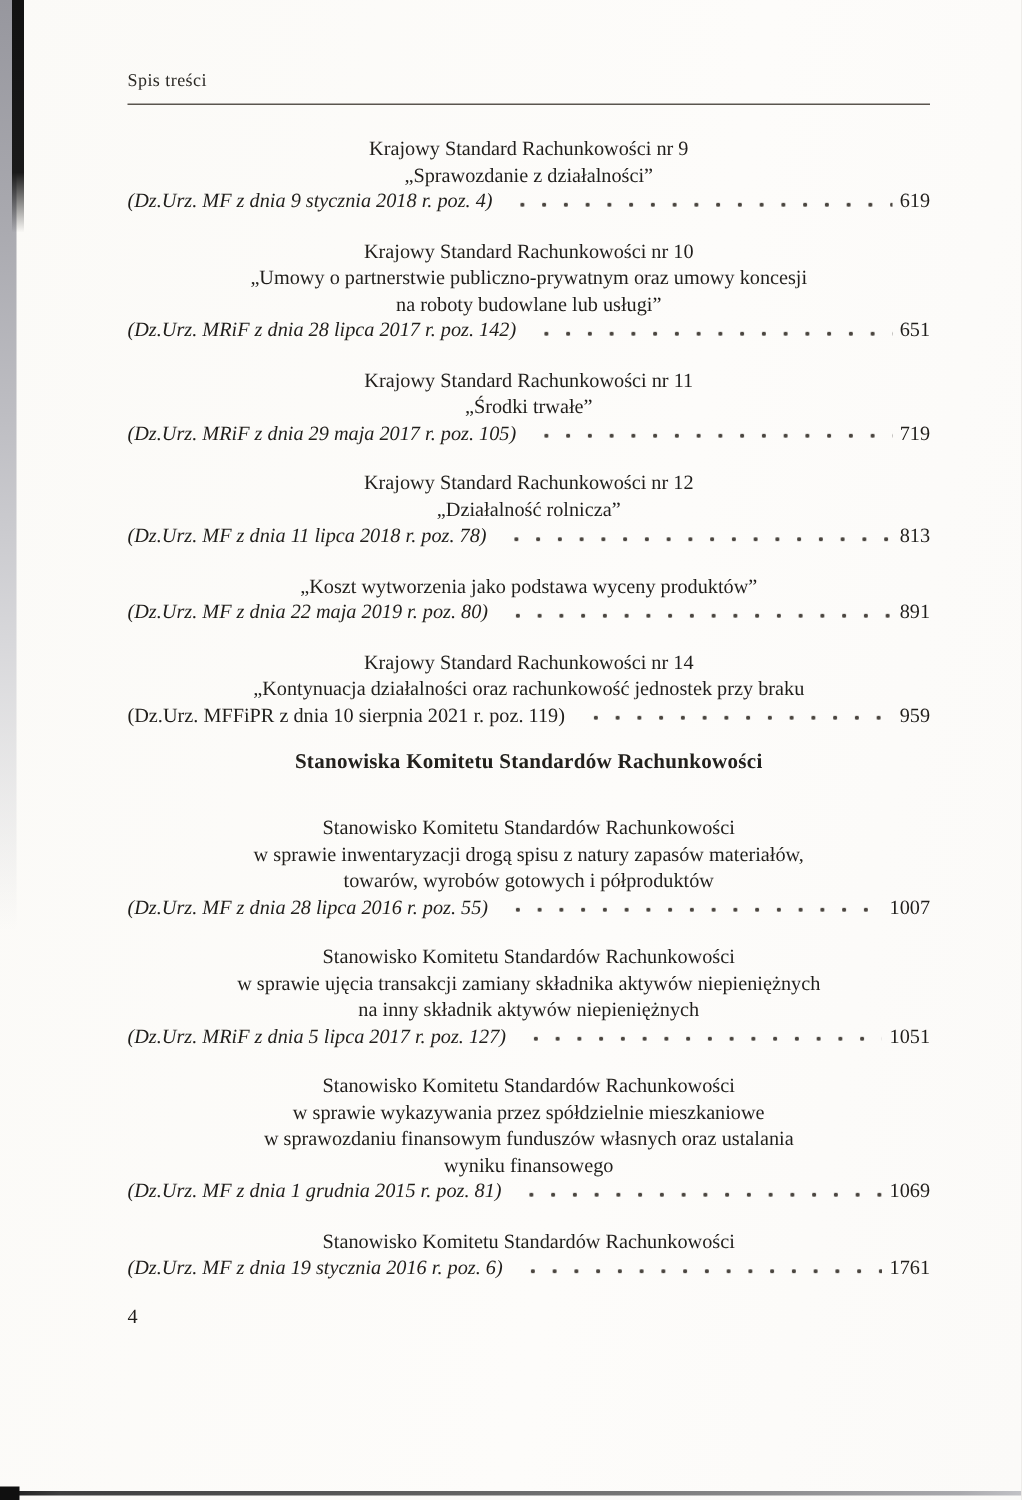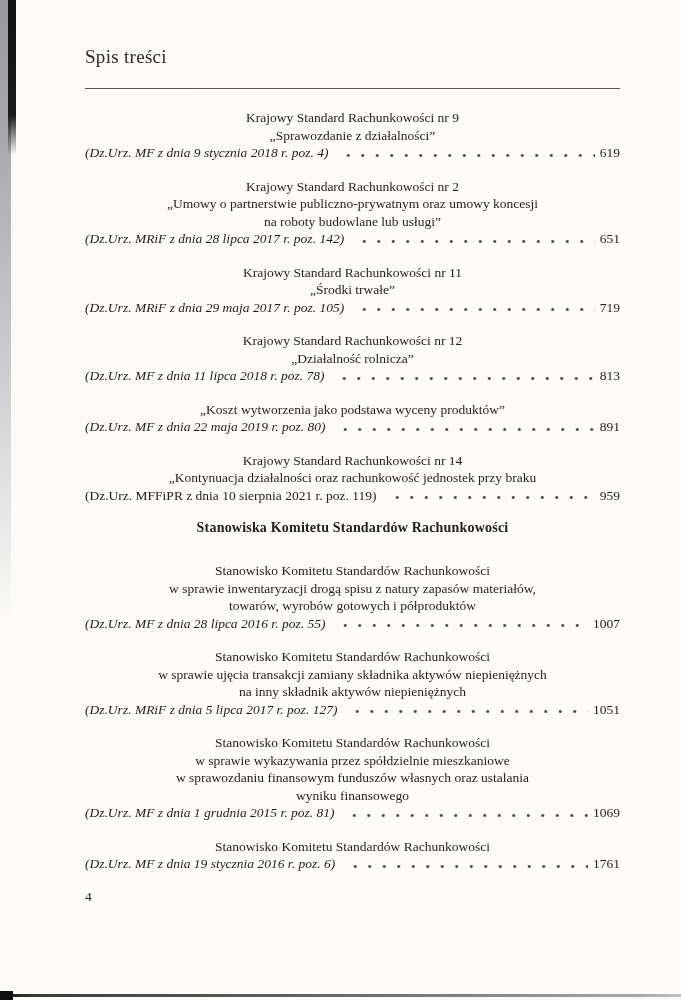"Spis treści" .doc-header { font-size: 19px -> 12px; padding-bottom: 20px -> 8px }
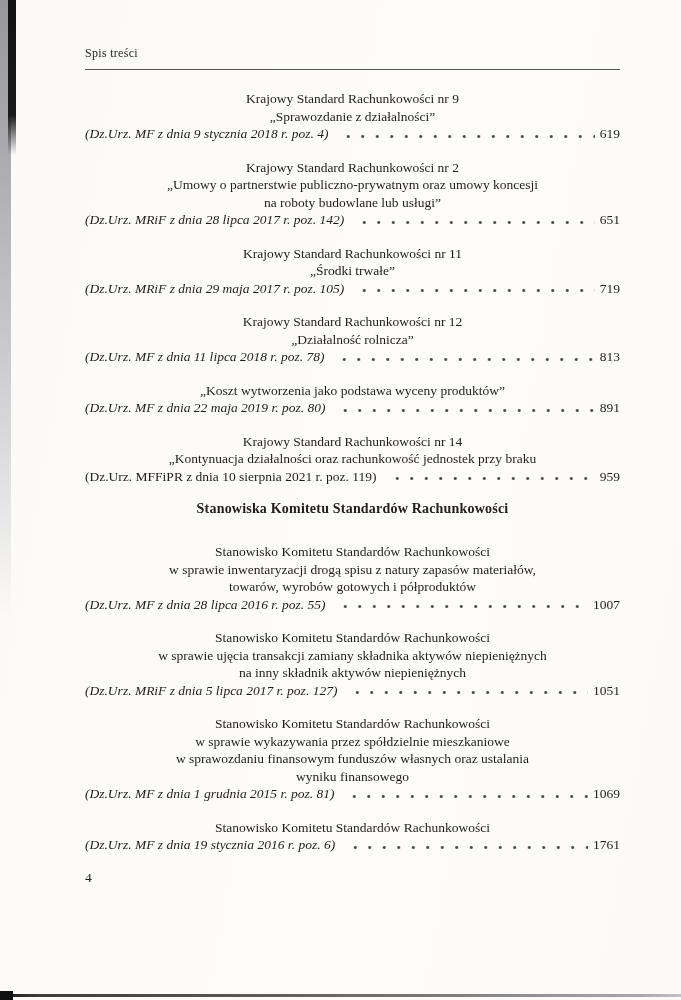"Krajowy Standard Rachunkowości nr 2" div.line { text: 2 -> 10 }
